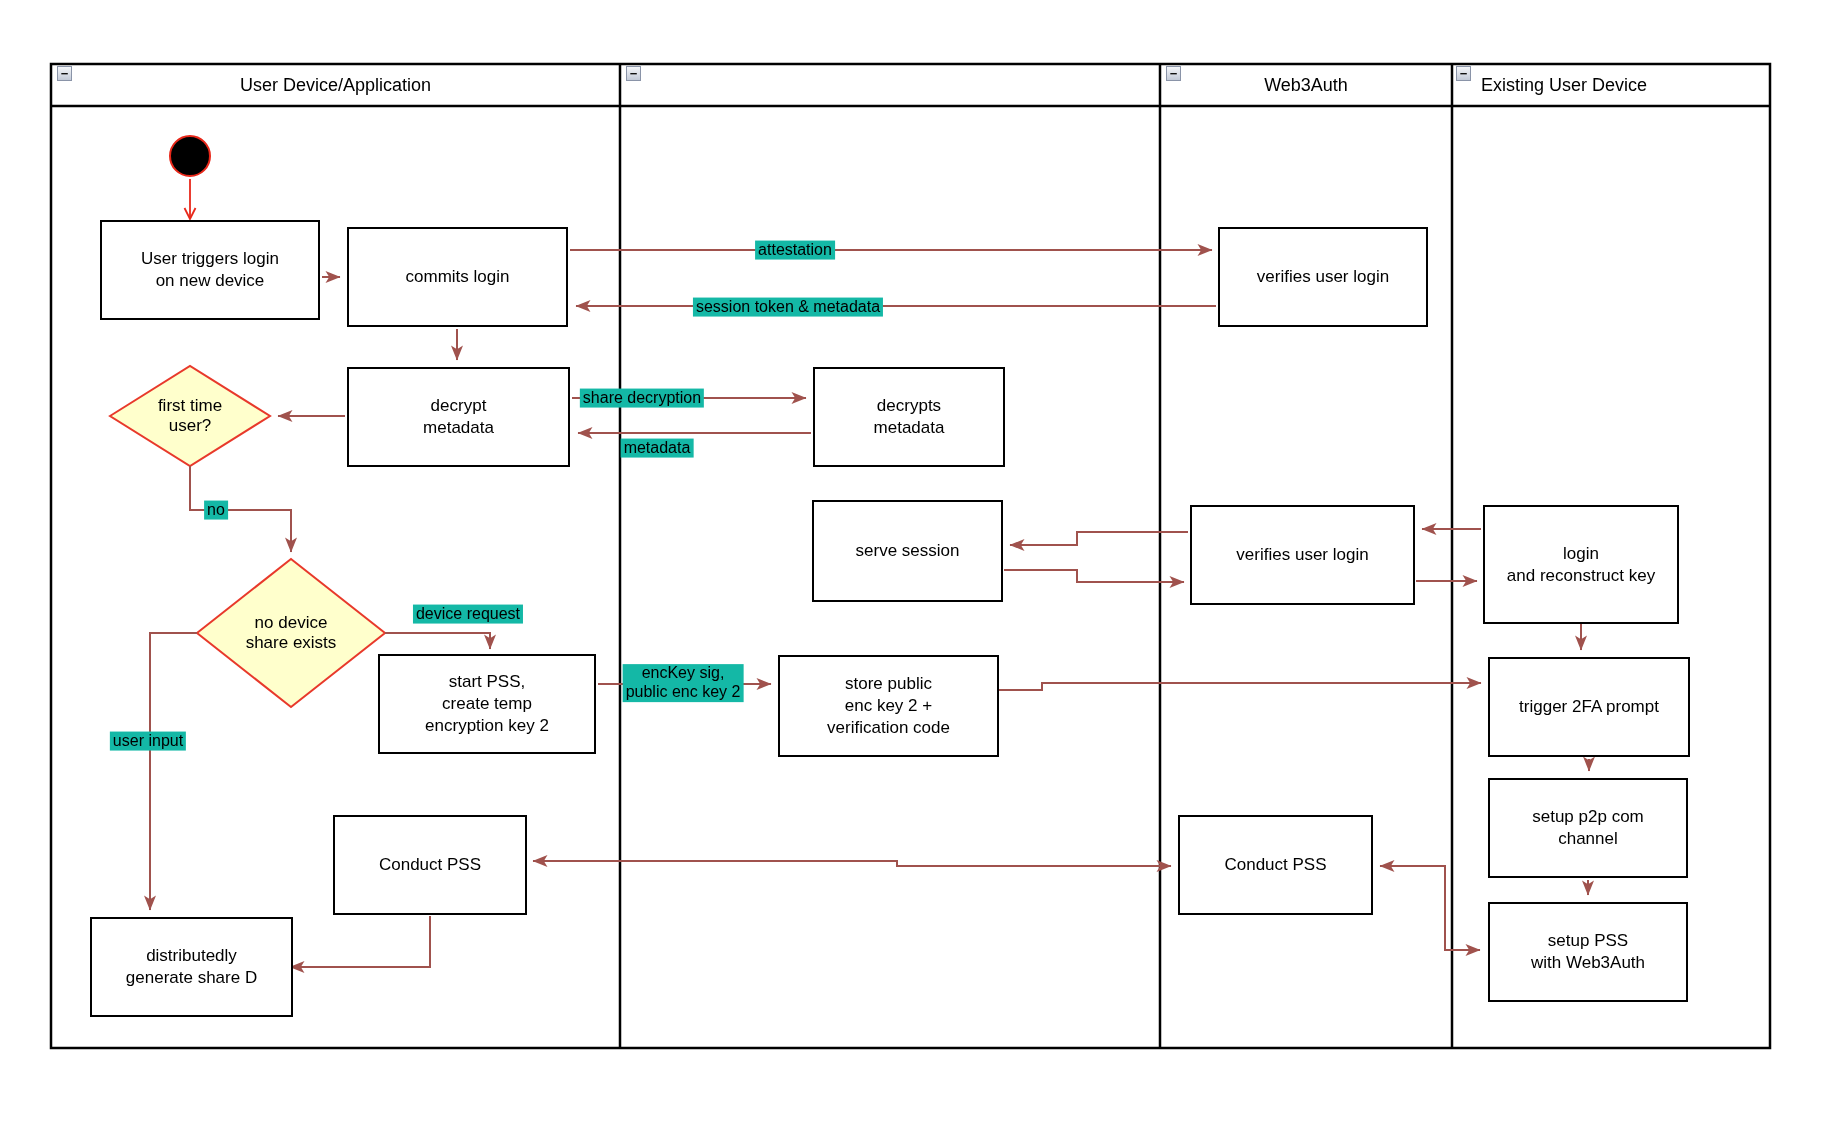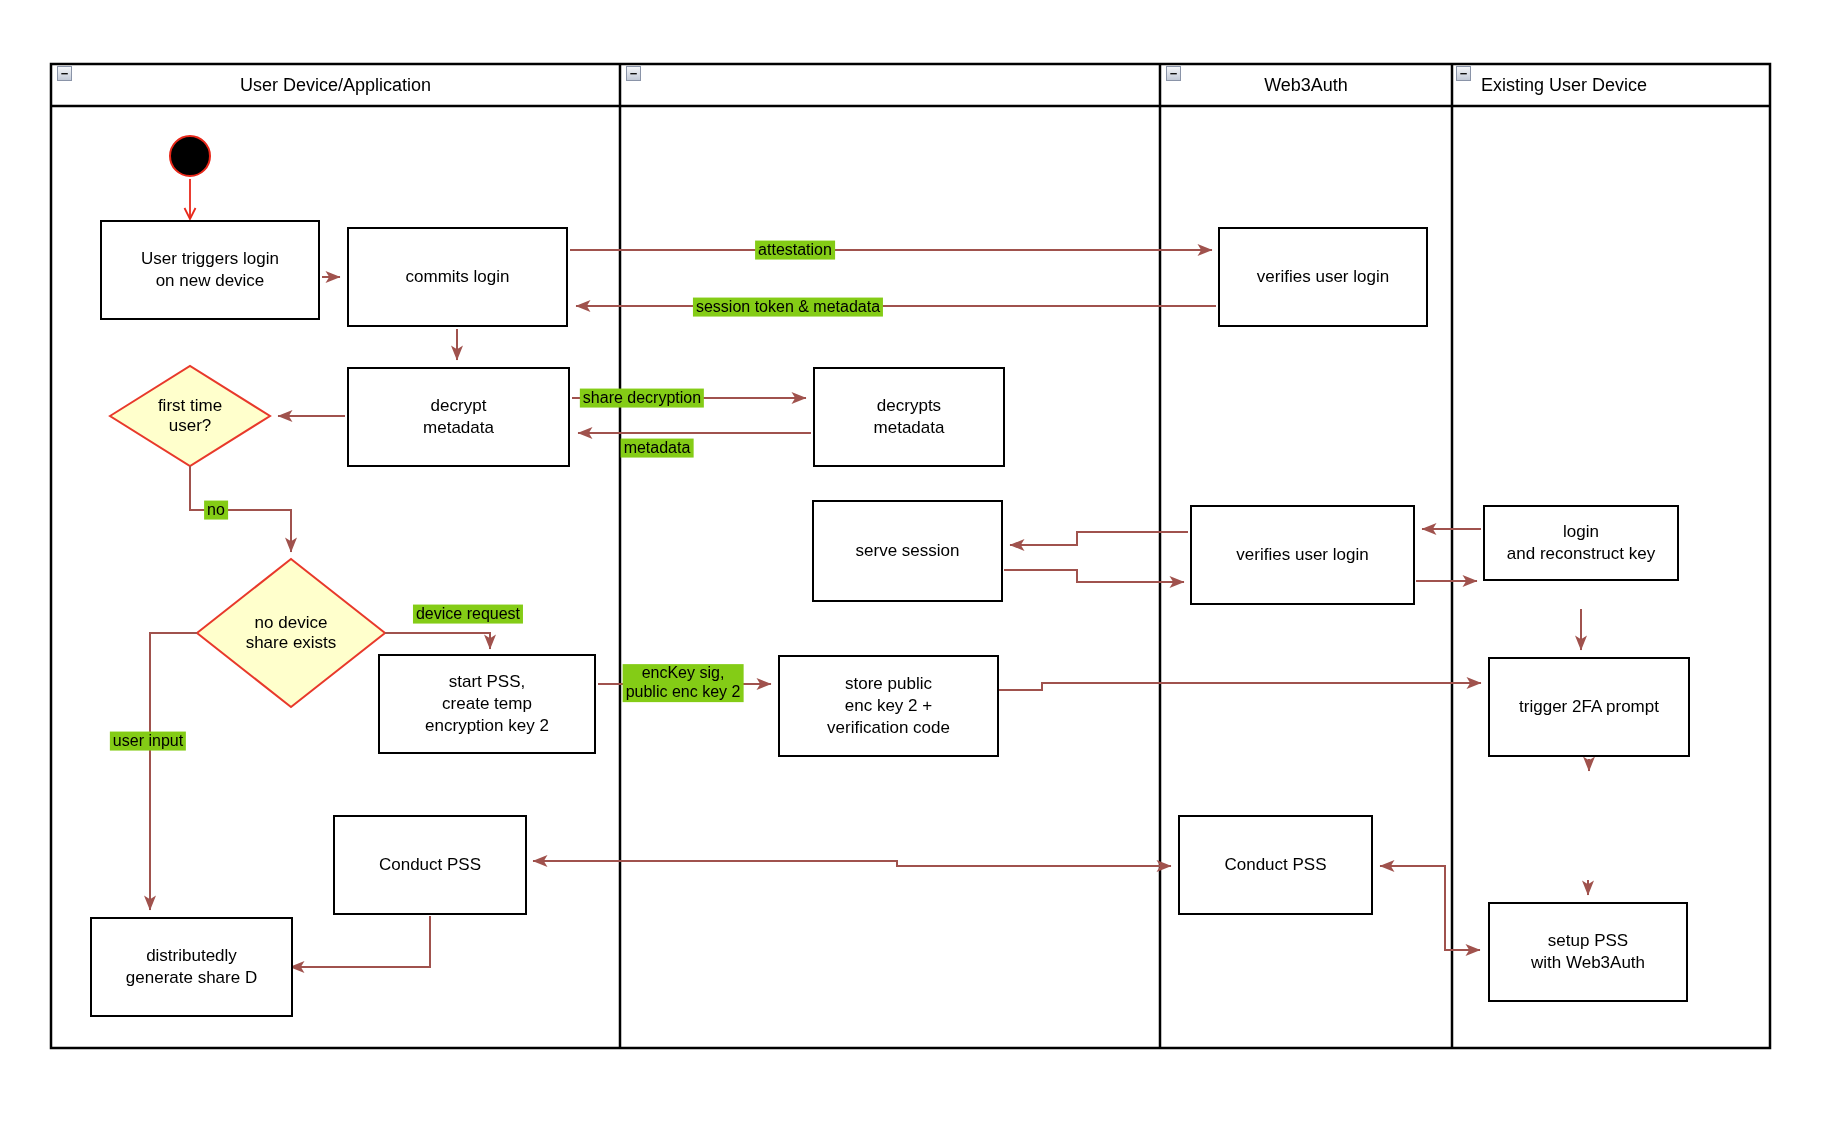"attestation" .elabel { background: #84cc16 -> #14b8a6 }
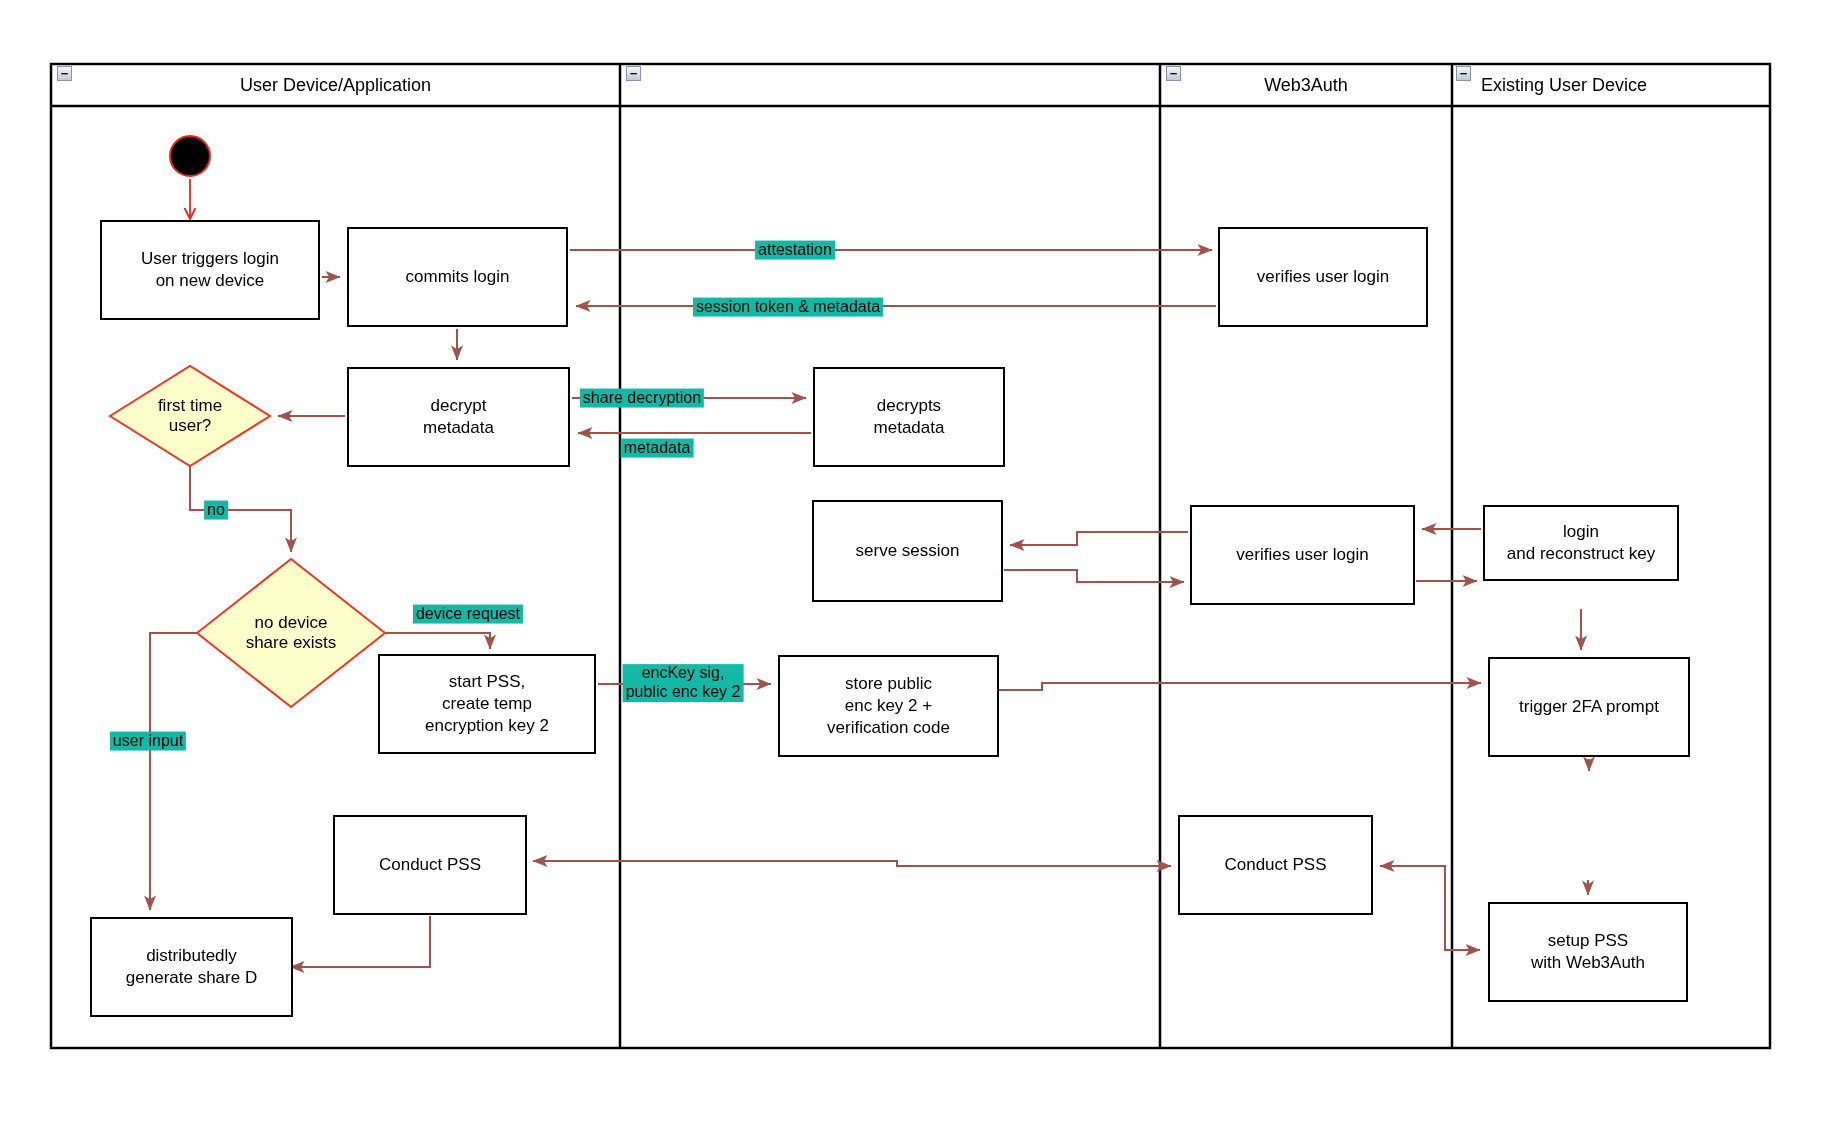"login" div.node { height: 76px -> 119px }
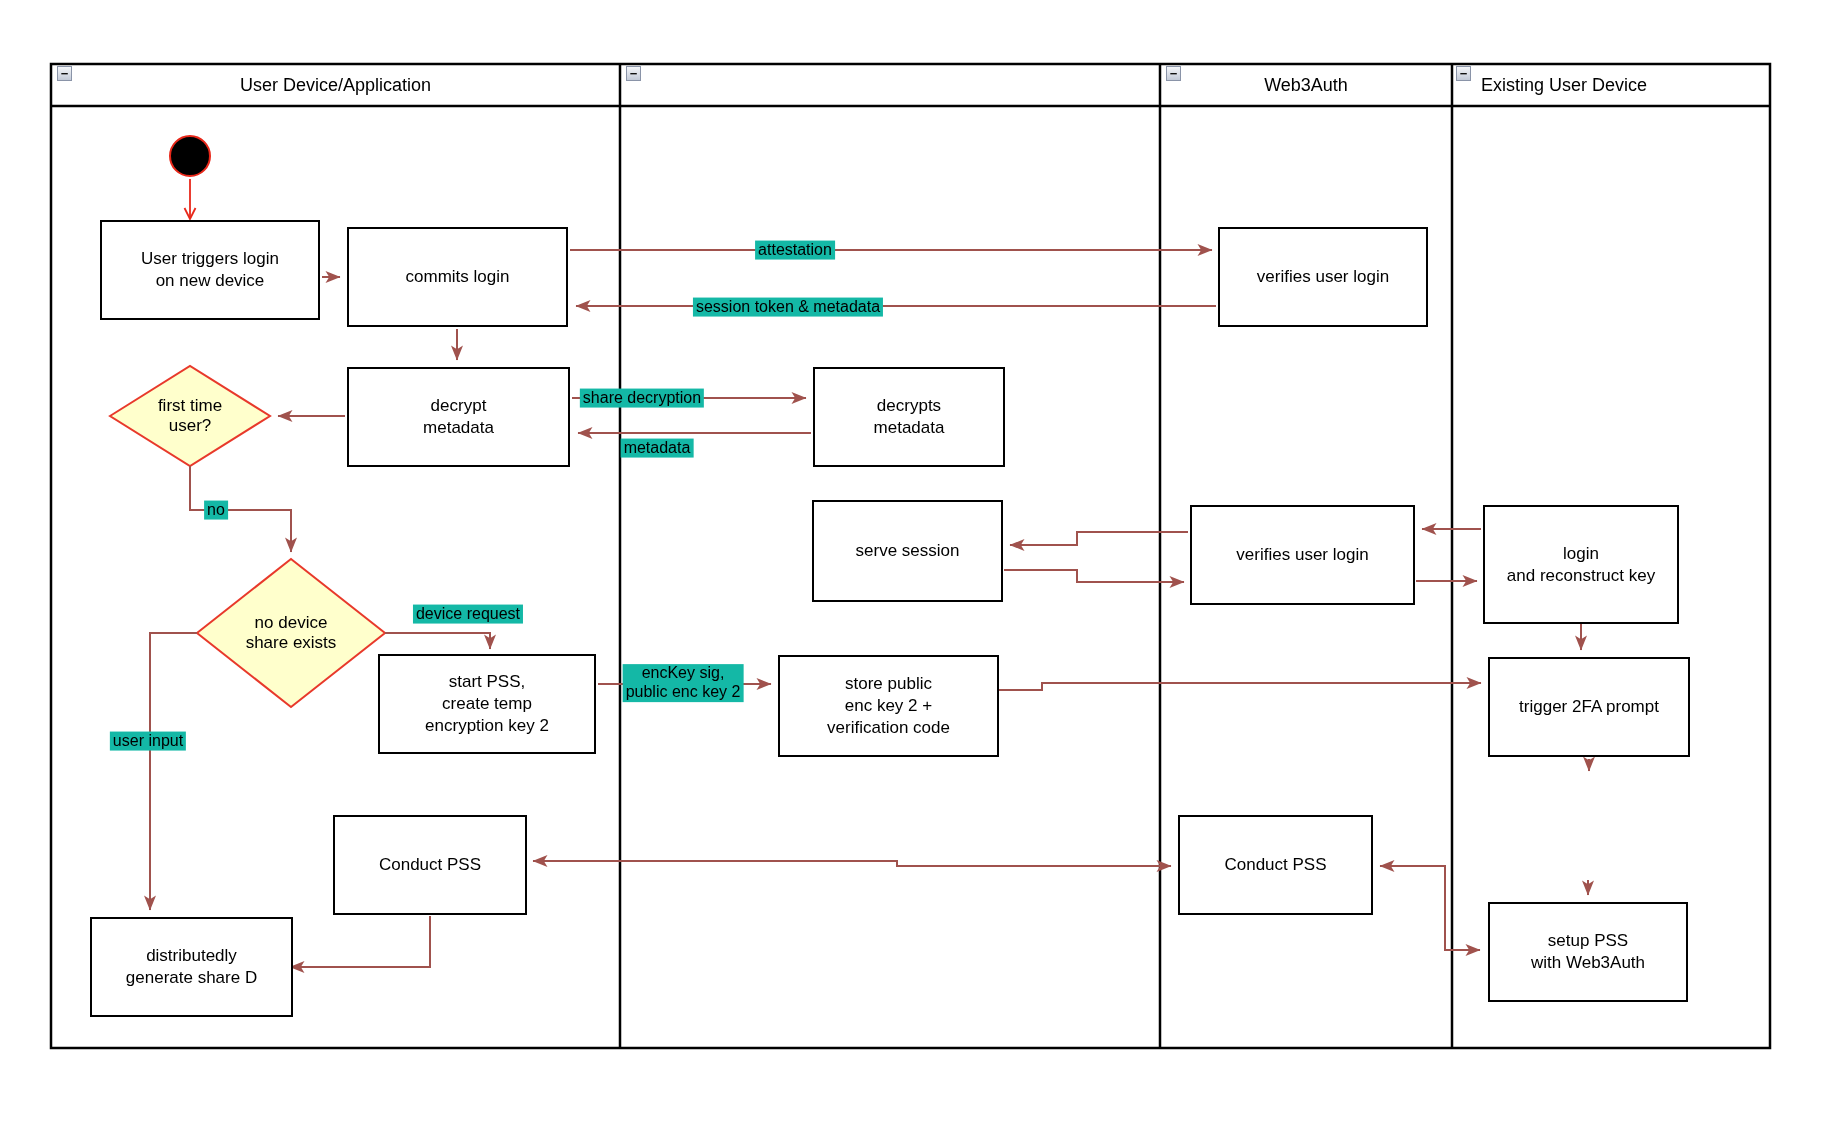"setup p2p com" div.node { html: none -> <div>setup p2p com channel</div> }
